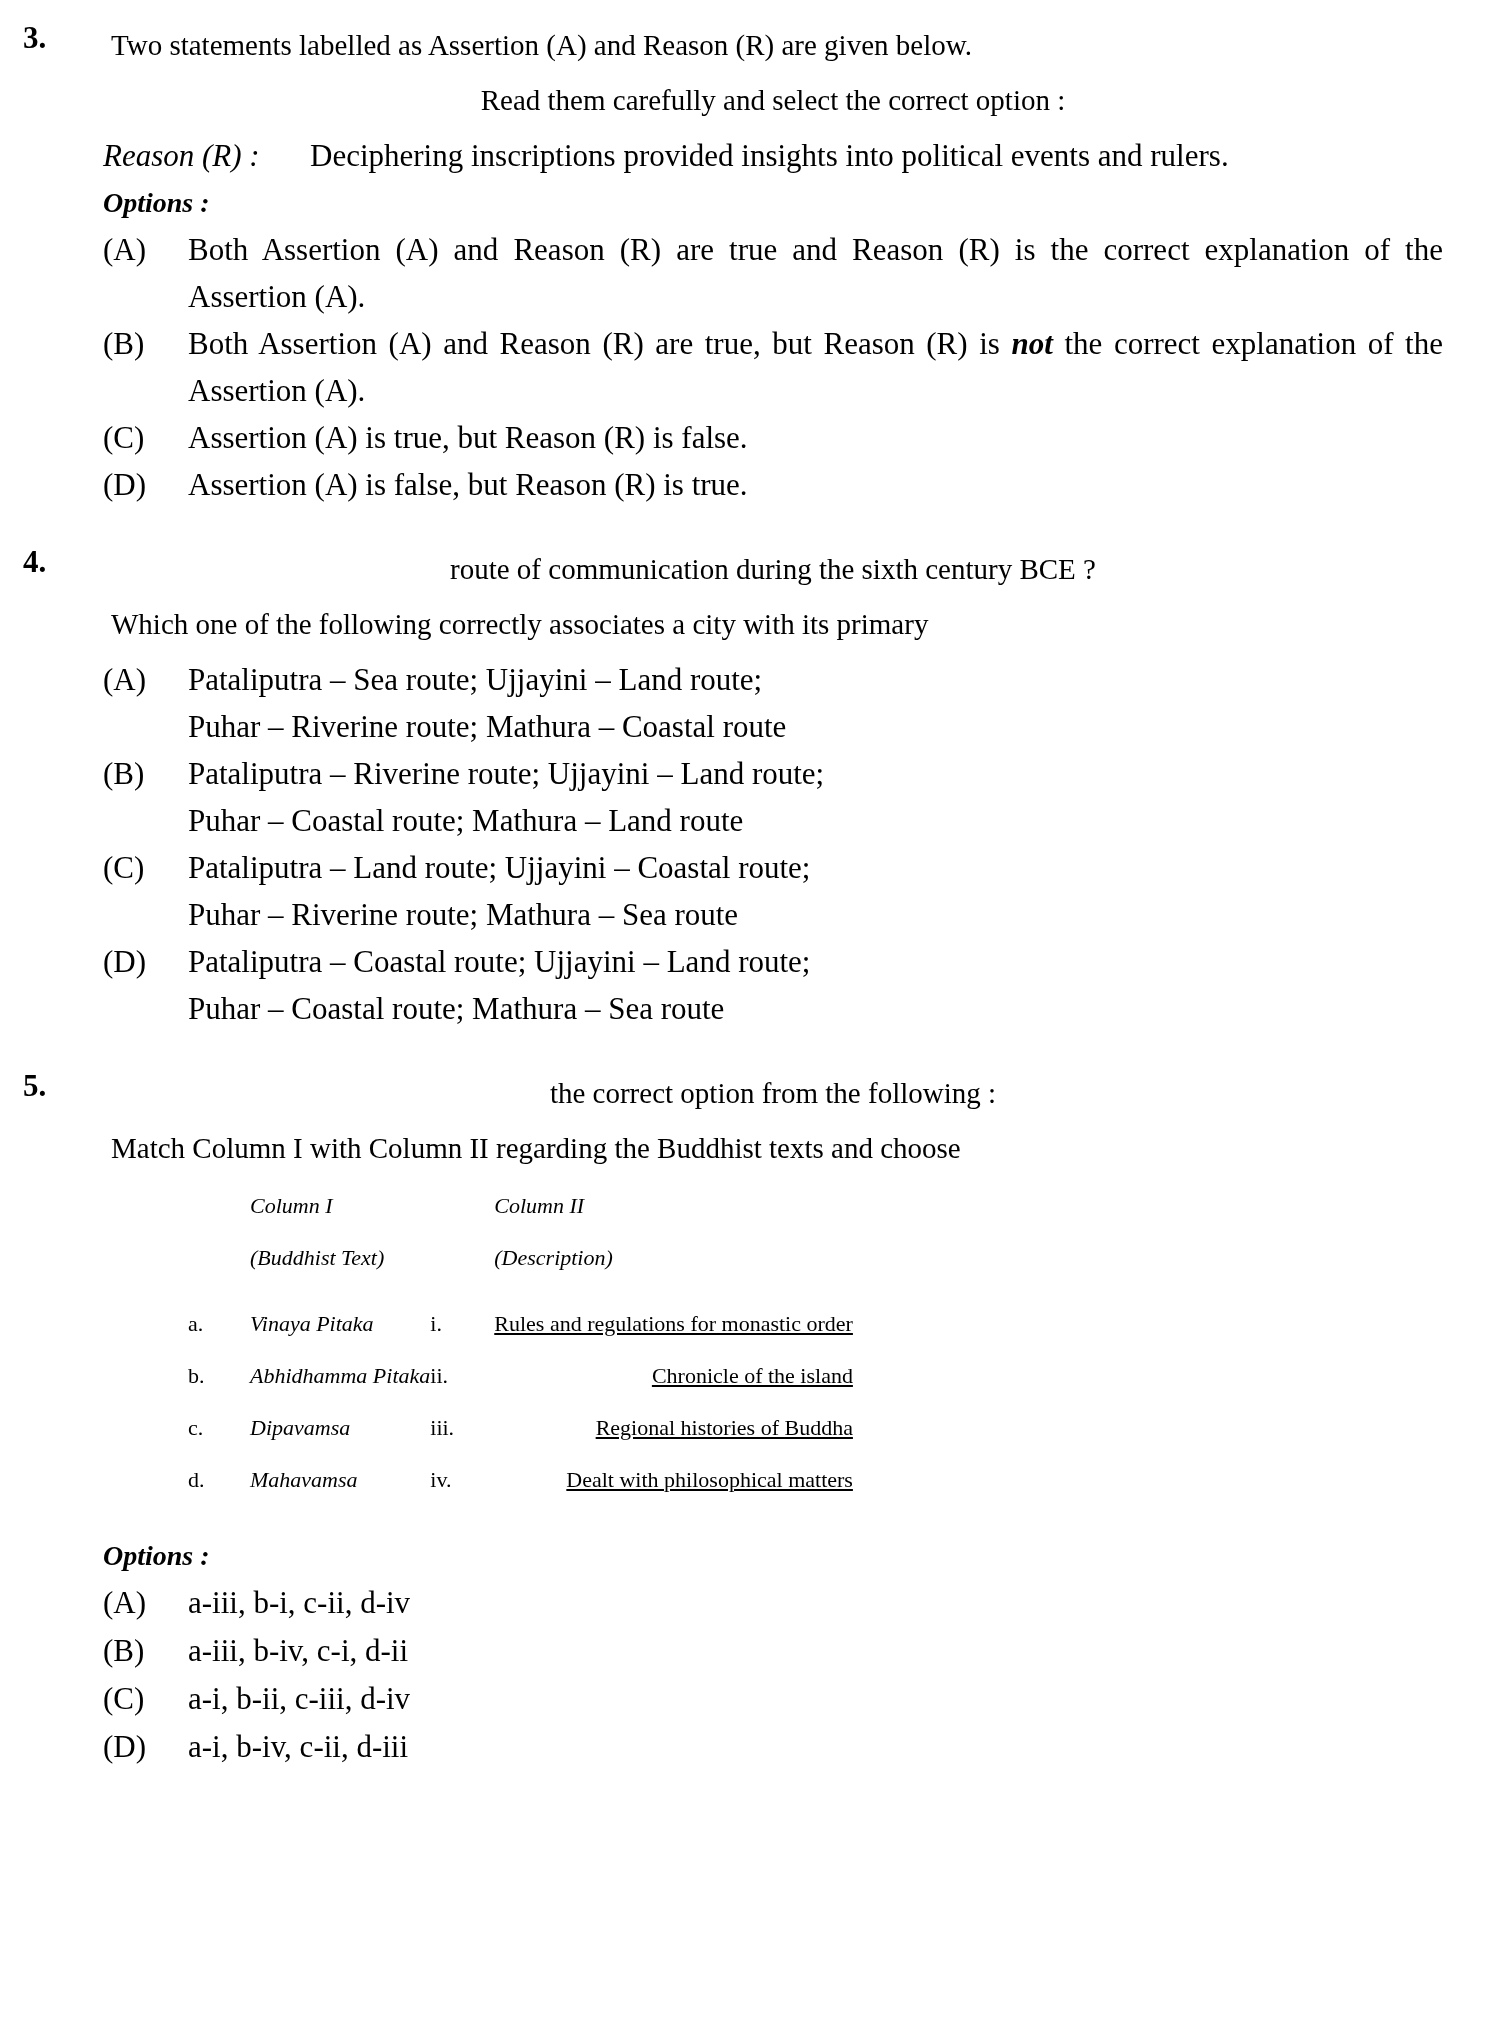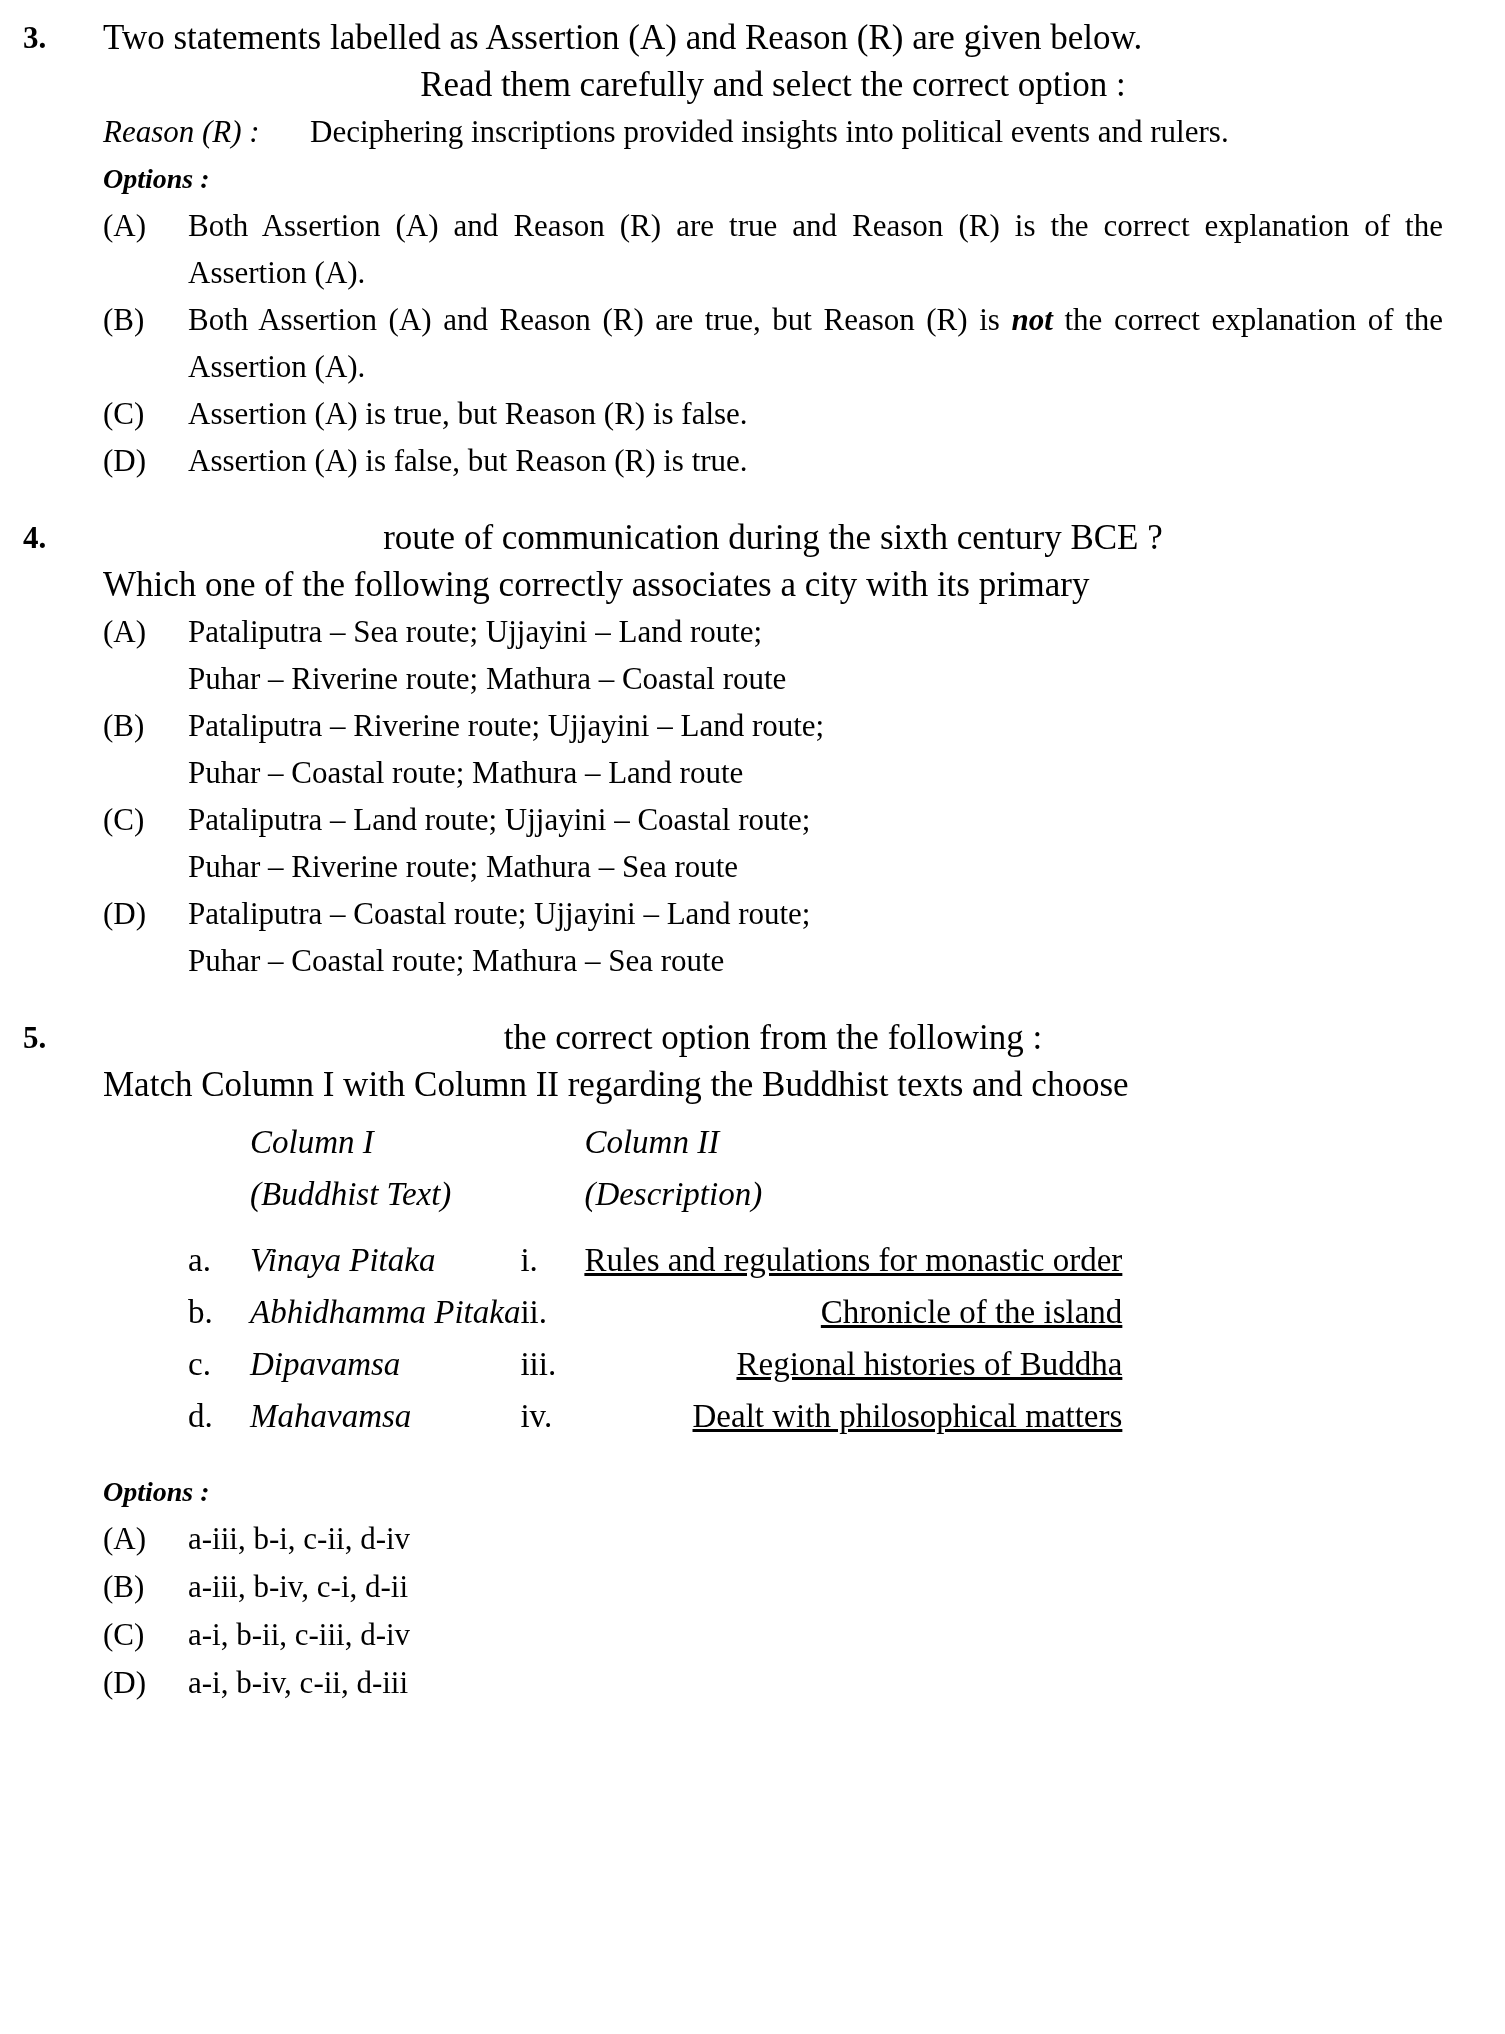"Two statements labelled as Assertion" .stem { font-size: 35px -> 29px; margin: 0 -> 8px }
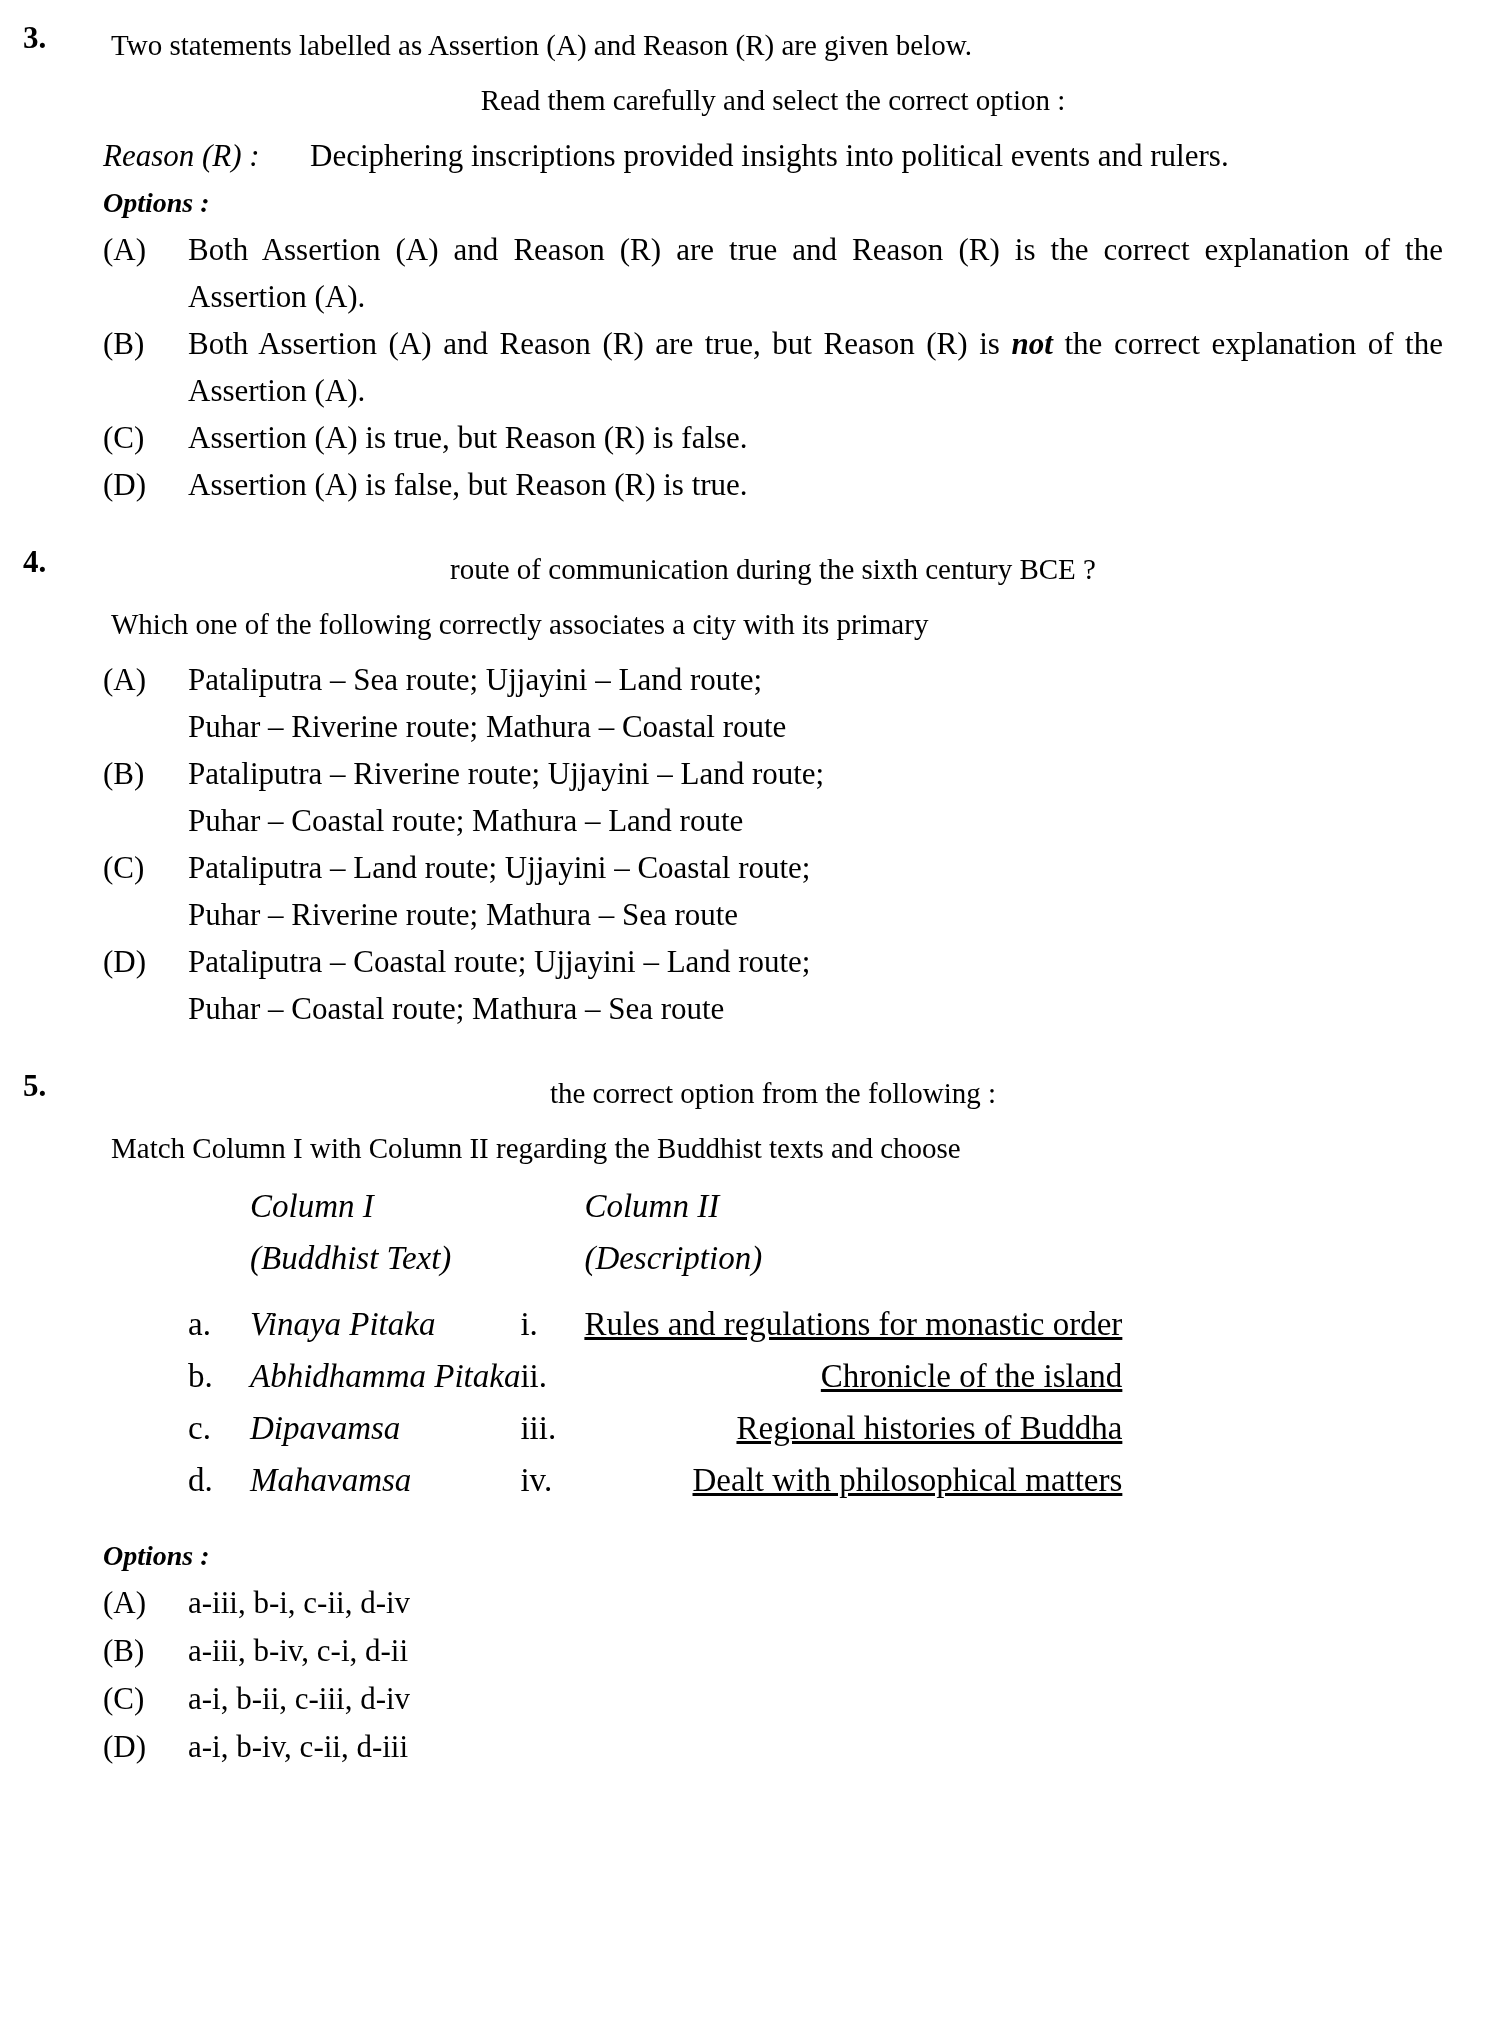"Column I" .match-table { font-size: 33px -> 22px }
